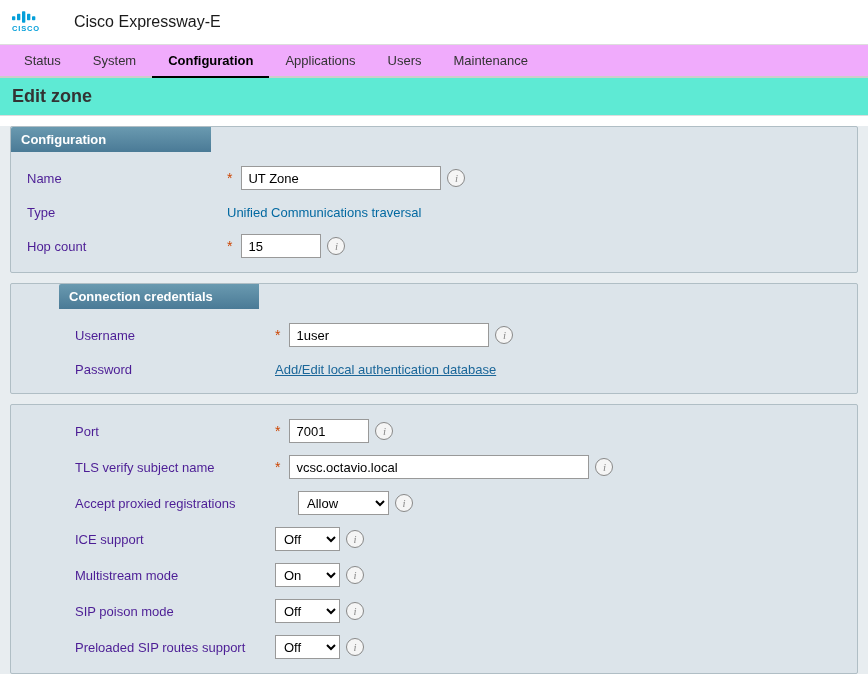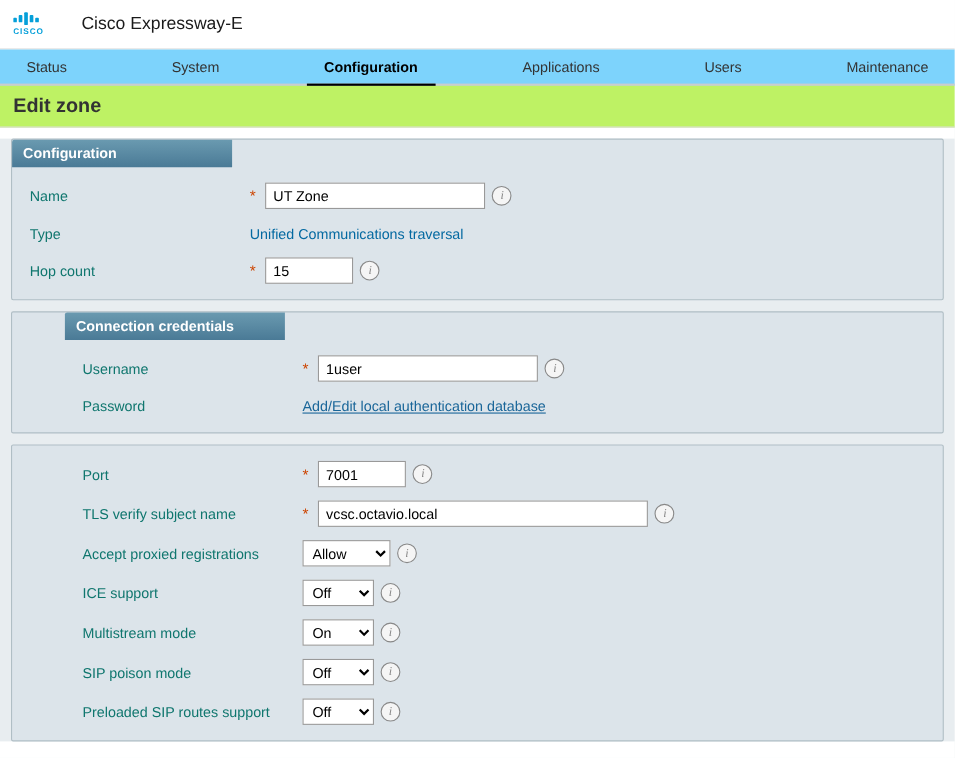"Status" .nav { background: #7dd3fc -> #f0abfc; justify-content: space-between -> none }
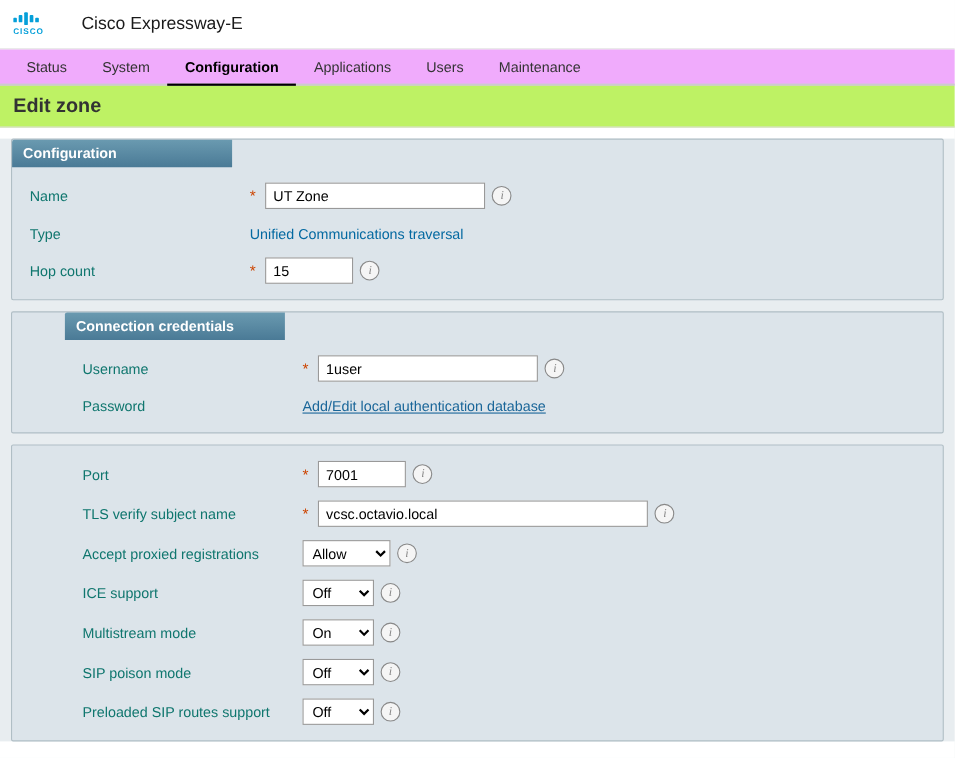"Edit zone" .page-title { background: #bef264 -> #5eead4 }
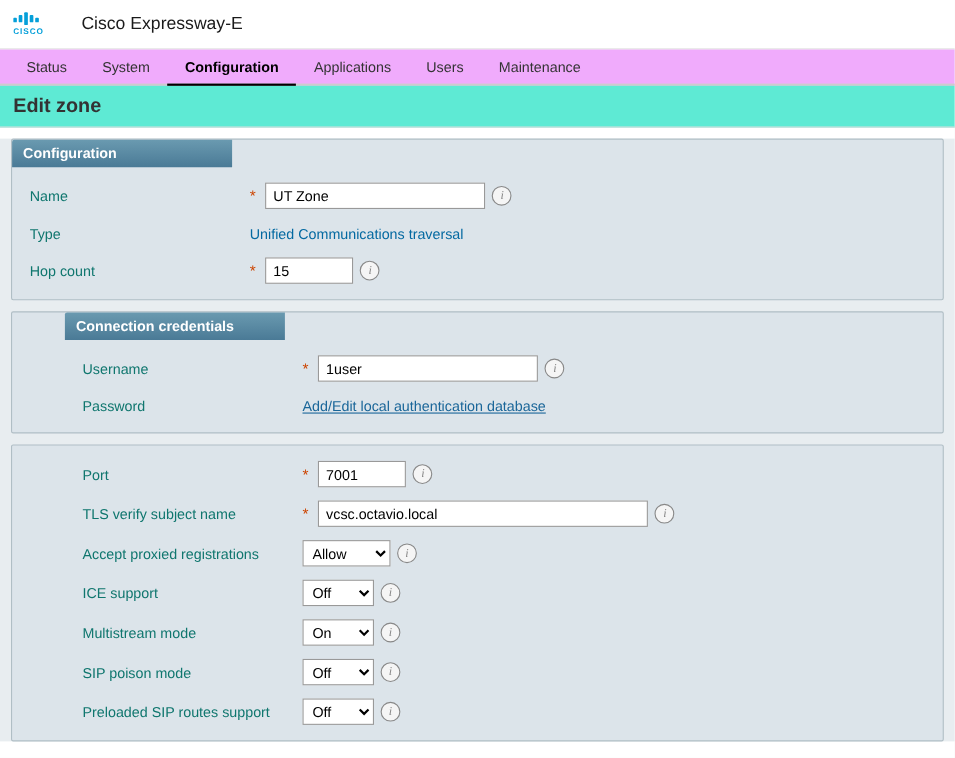"Name" .form-label { color: #0f766e -> #4c1d95 }
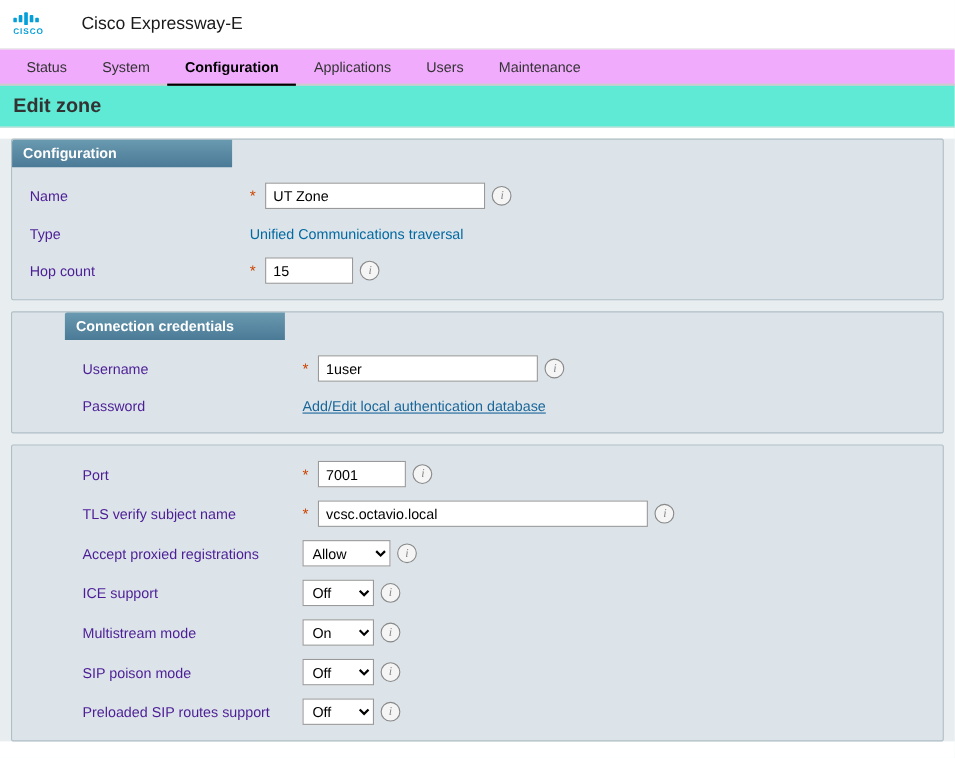"Allow" .select-allow { margin-left: none -> 23px; width: 80px -> 91px }
